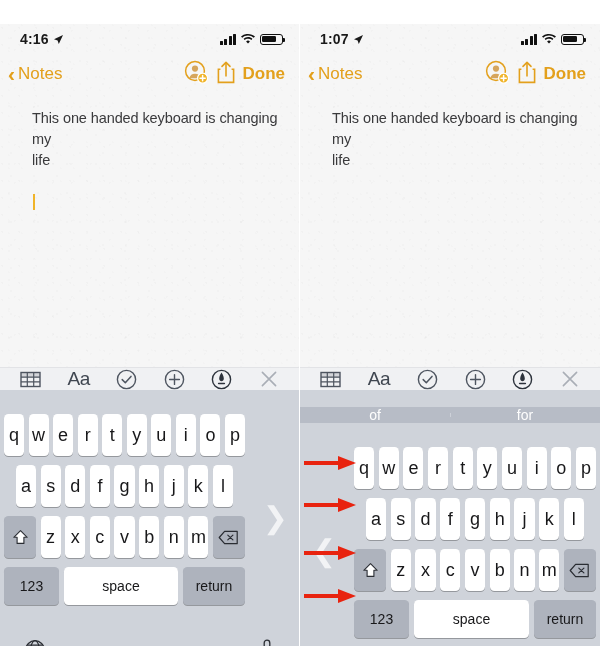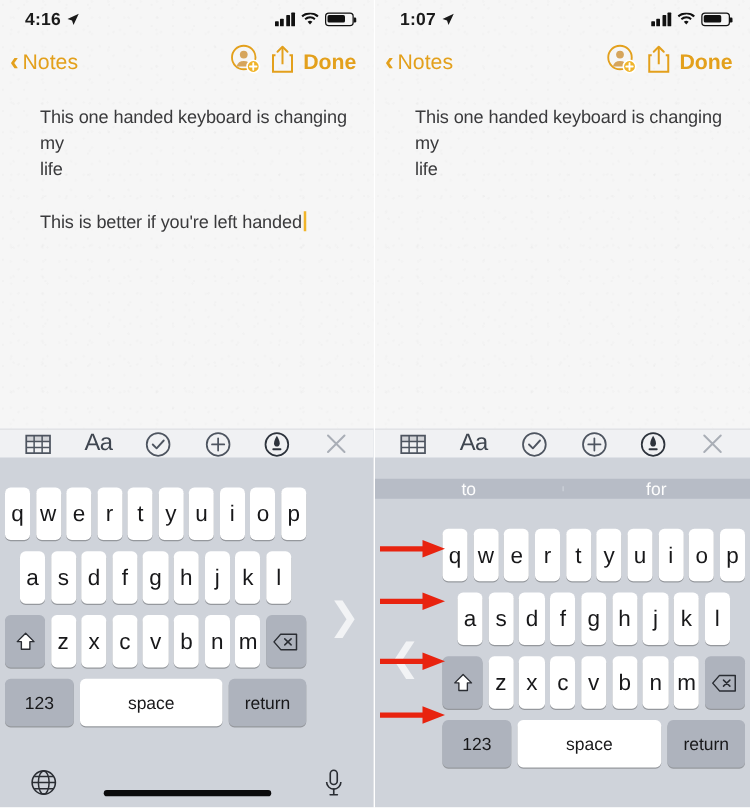"4:16" .screens { margin-top: none -> 24px }
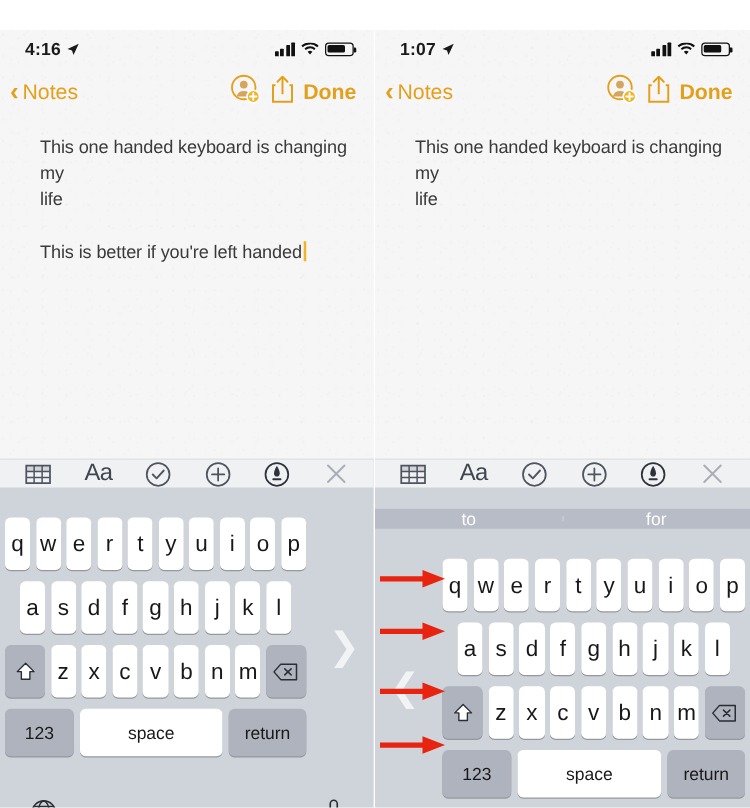"This is better if you're" span { html: <span>This is better if you're left handed</span> -> none }
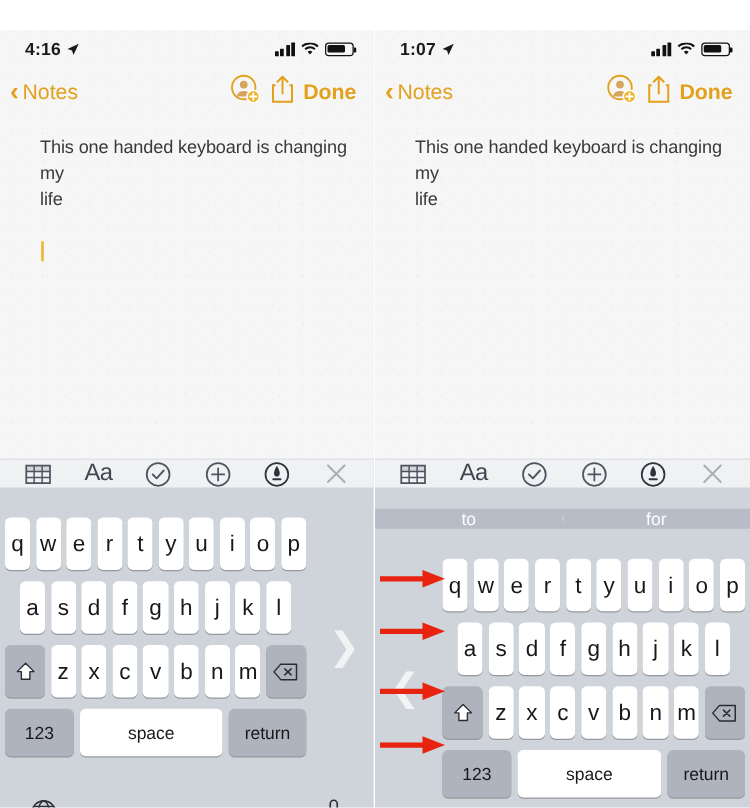"of" div.pred { html: none -> <div>of</div> }
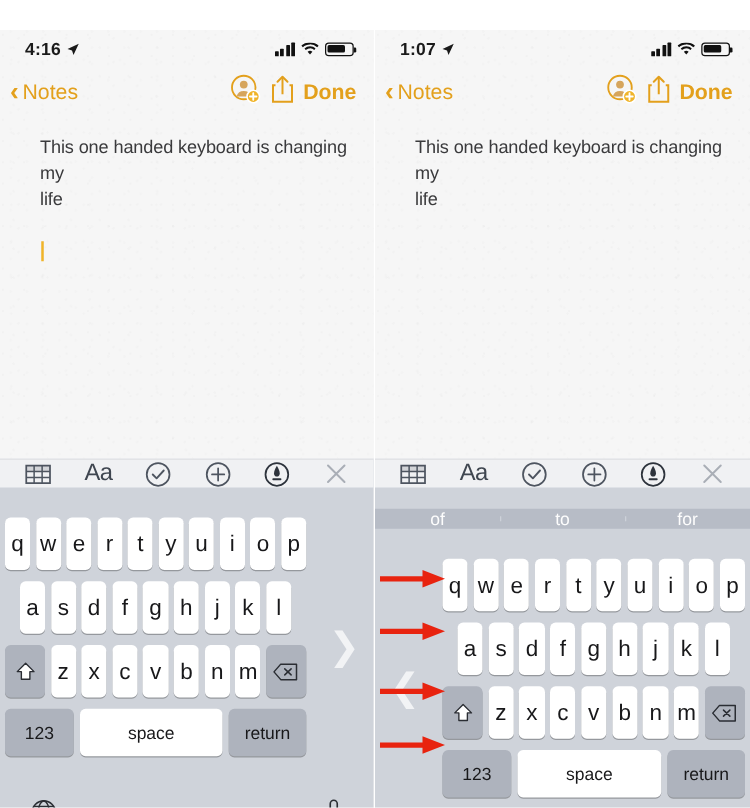"to" div.pred { html: <div>to</div> -> none }
